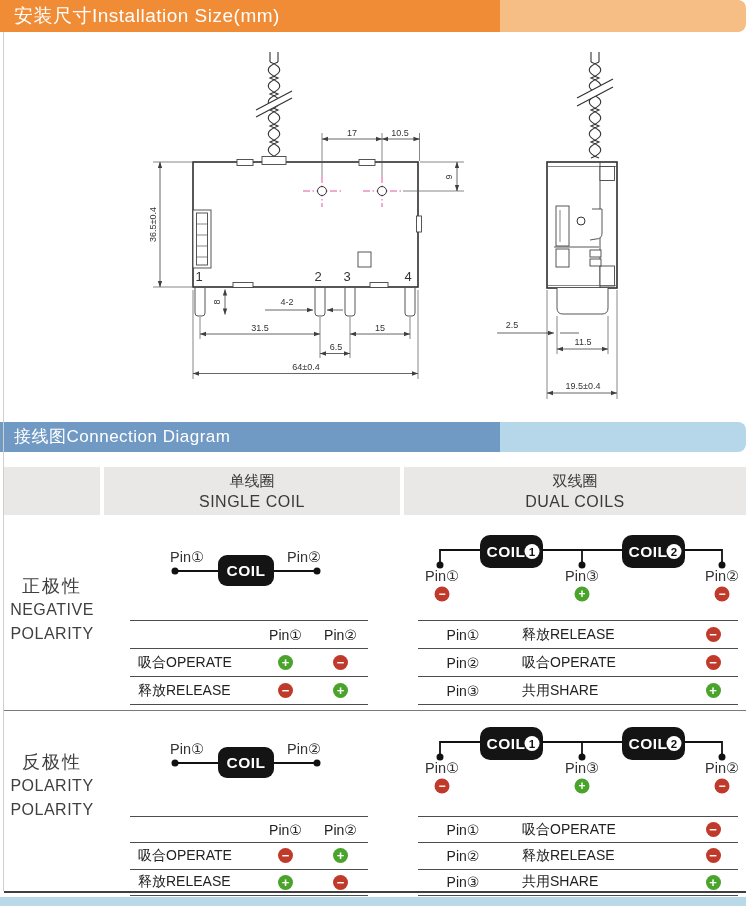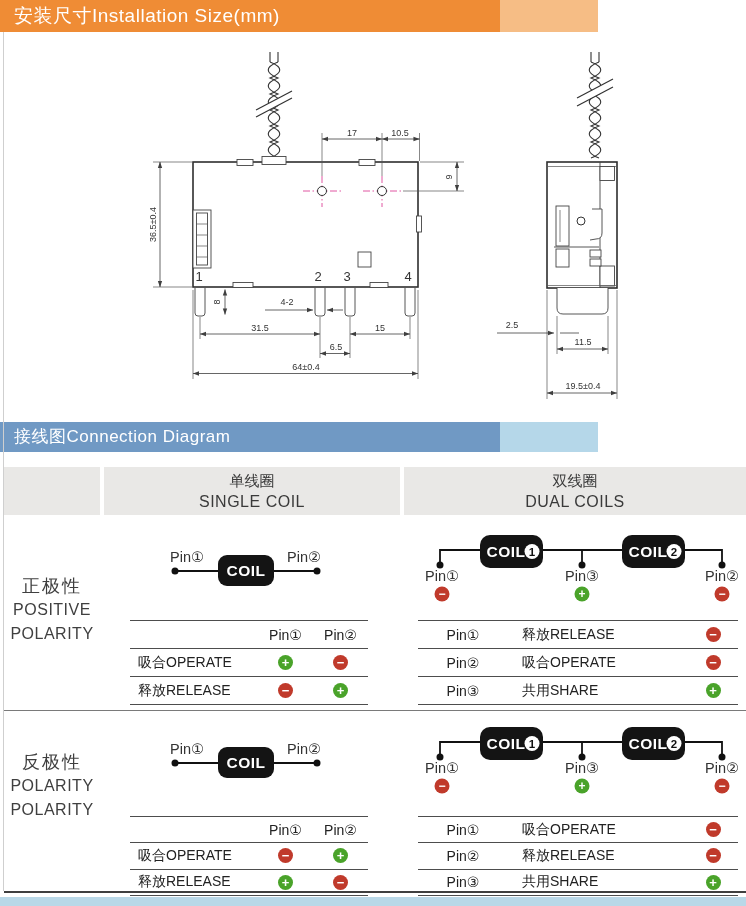"安装尺寸Installation Size(mm)" .bar { border-radius: none -> 8px; width: 598px -> 746px }
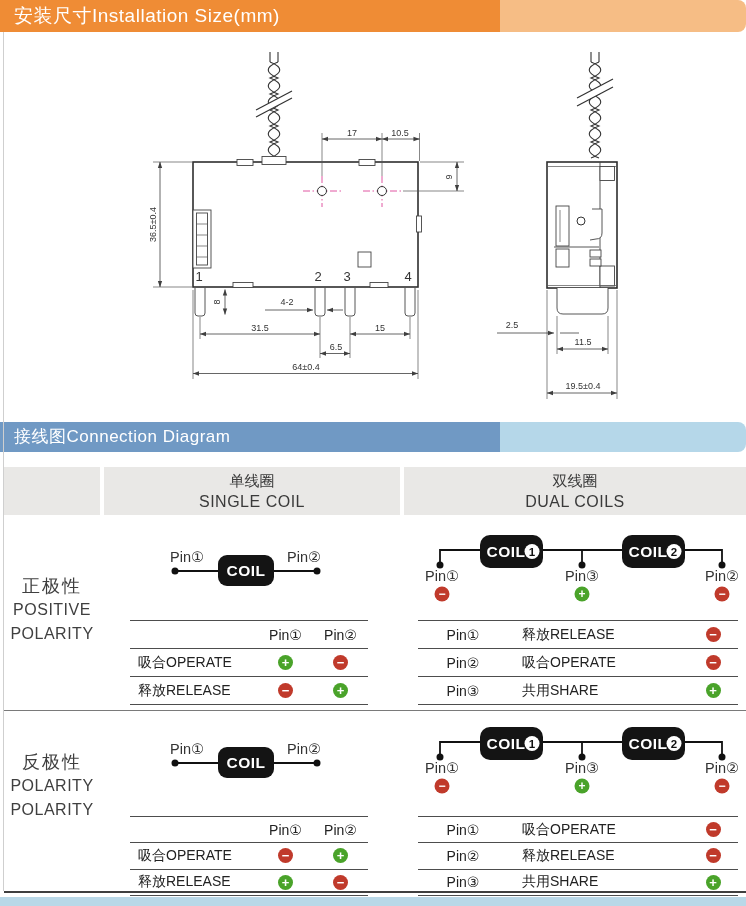"POSITIVE" div.en { text: POSITIVE -> NEGATIVE }
